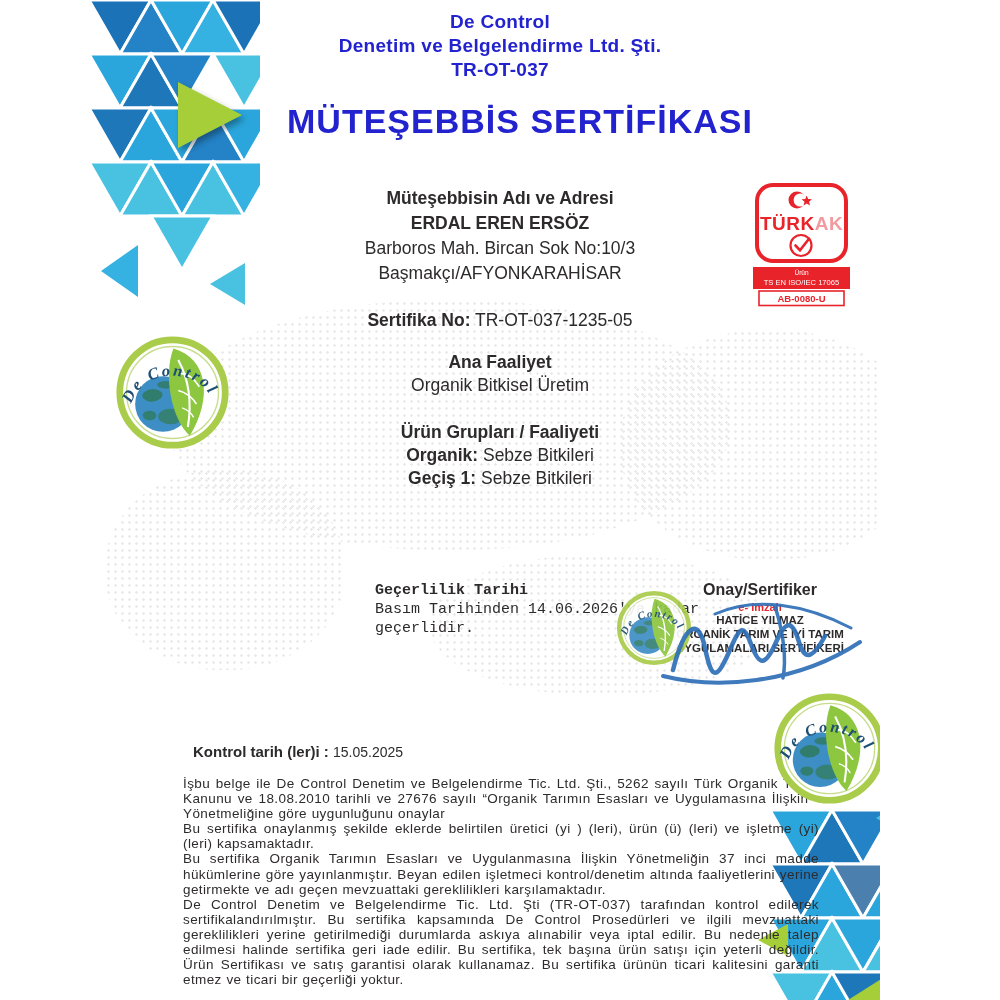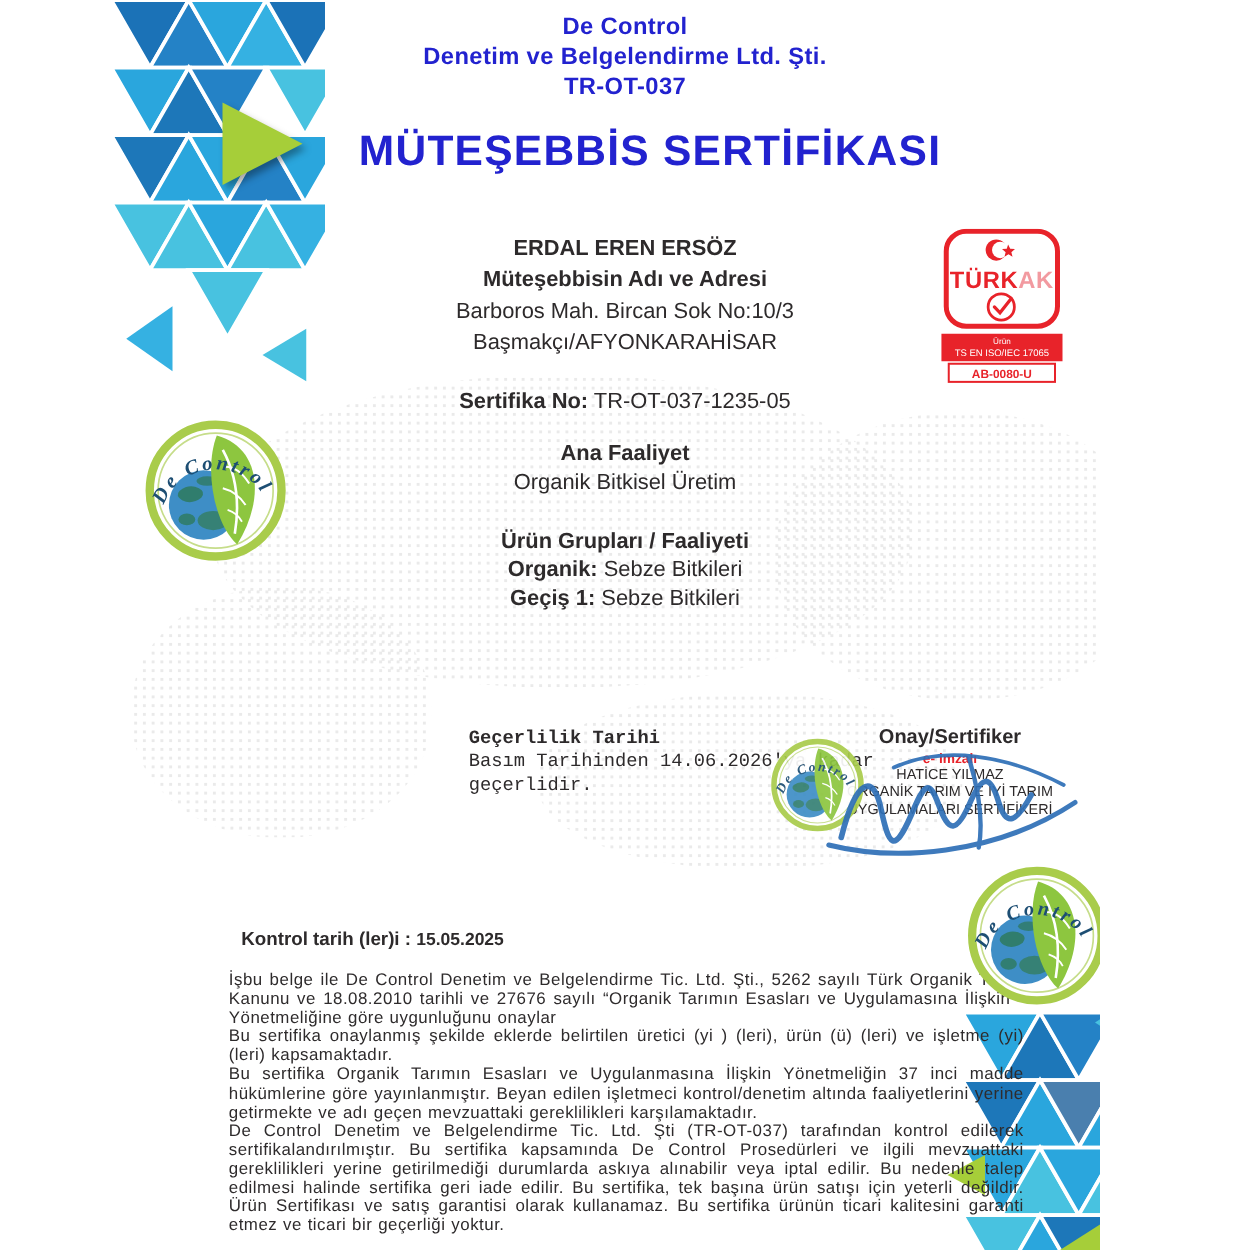"ERDAL EREN ERSÖZ" div.b { order: before "Müteşebbisin Adı ve Adresi" -> after "Müteşebbisin Adı ve Adresi" }
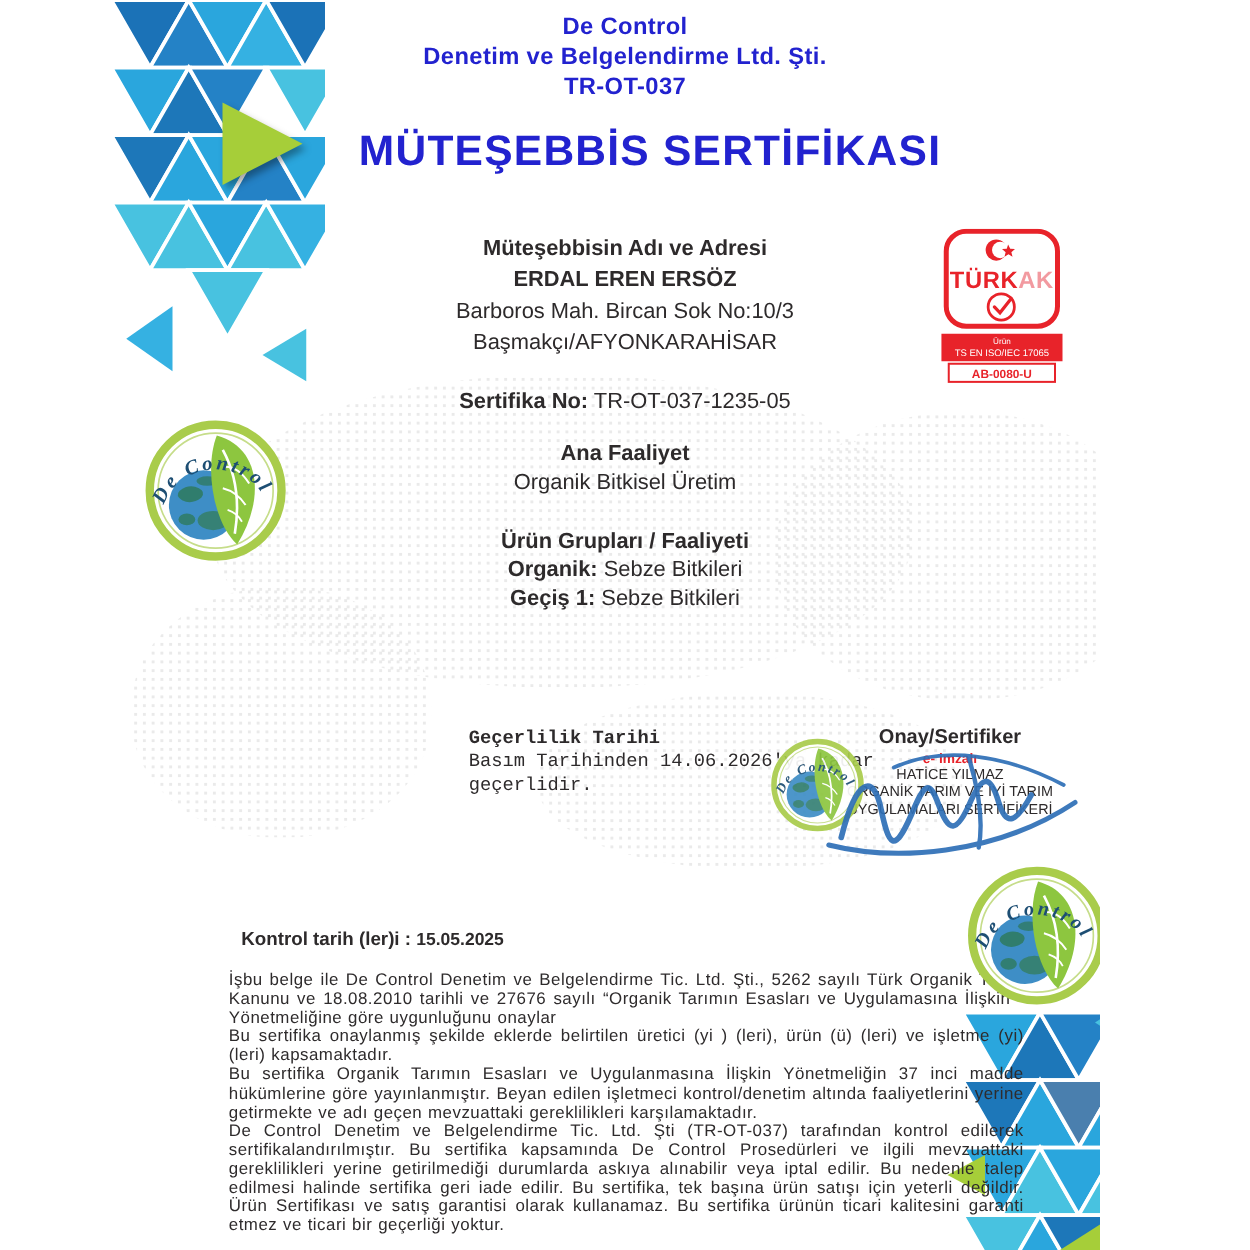"HATİCE YILMAZ" .approval .nm { font-weight: 400 -> 700 }
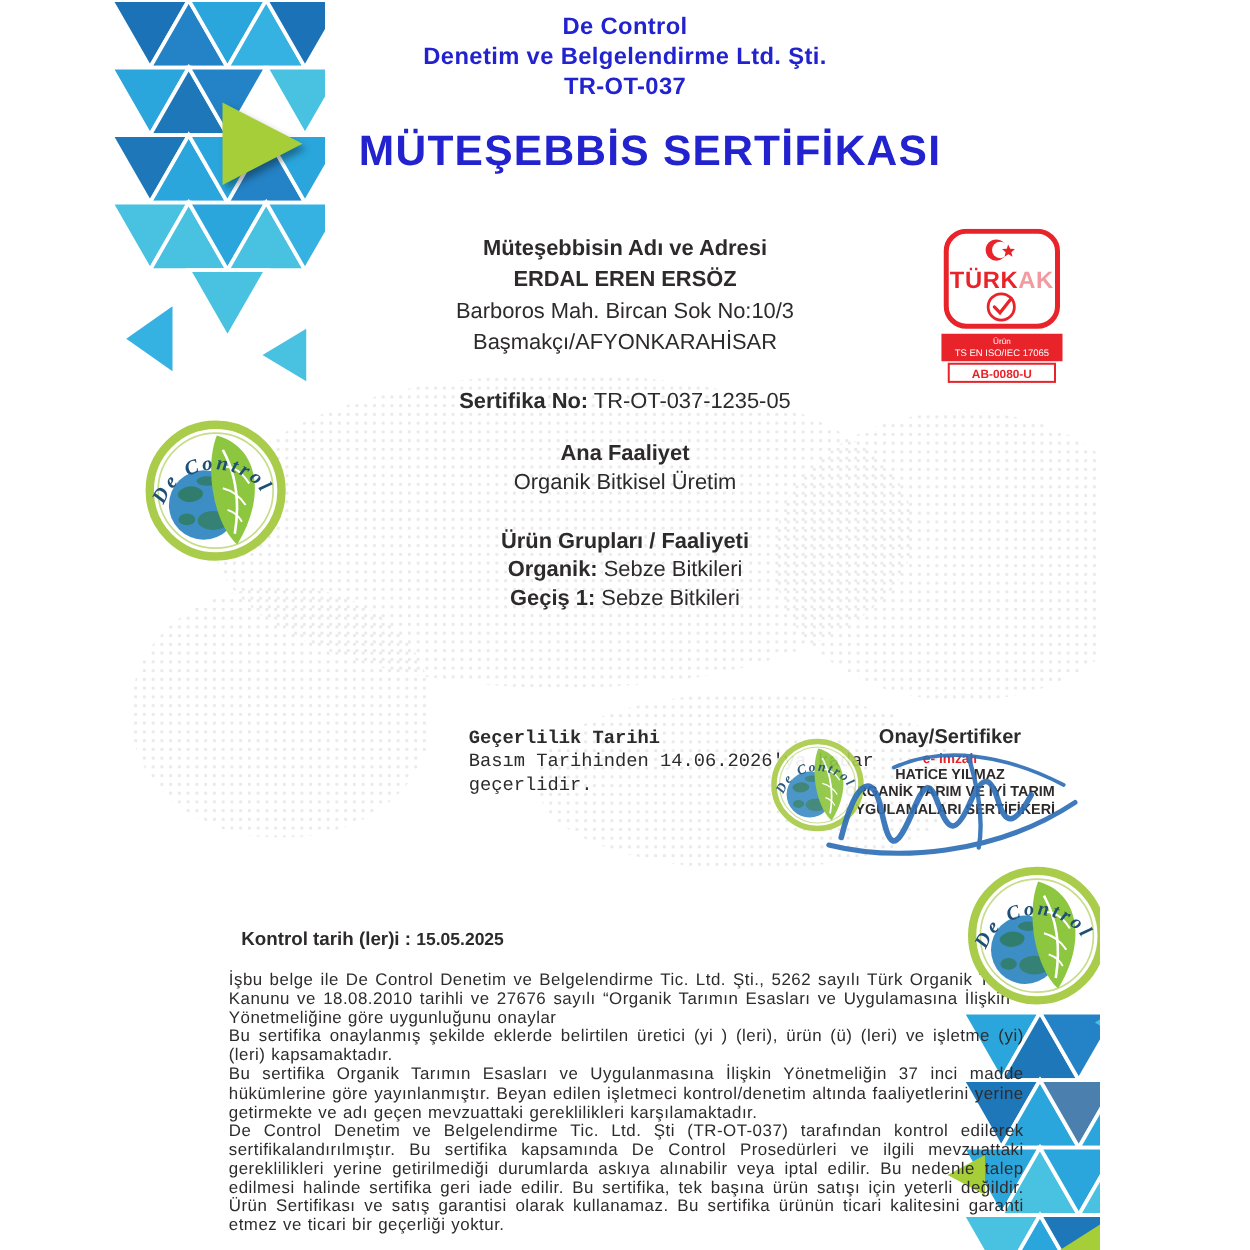"15.05.2025" .control .val { font-weight: 700 -> 400 }
